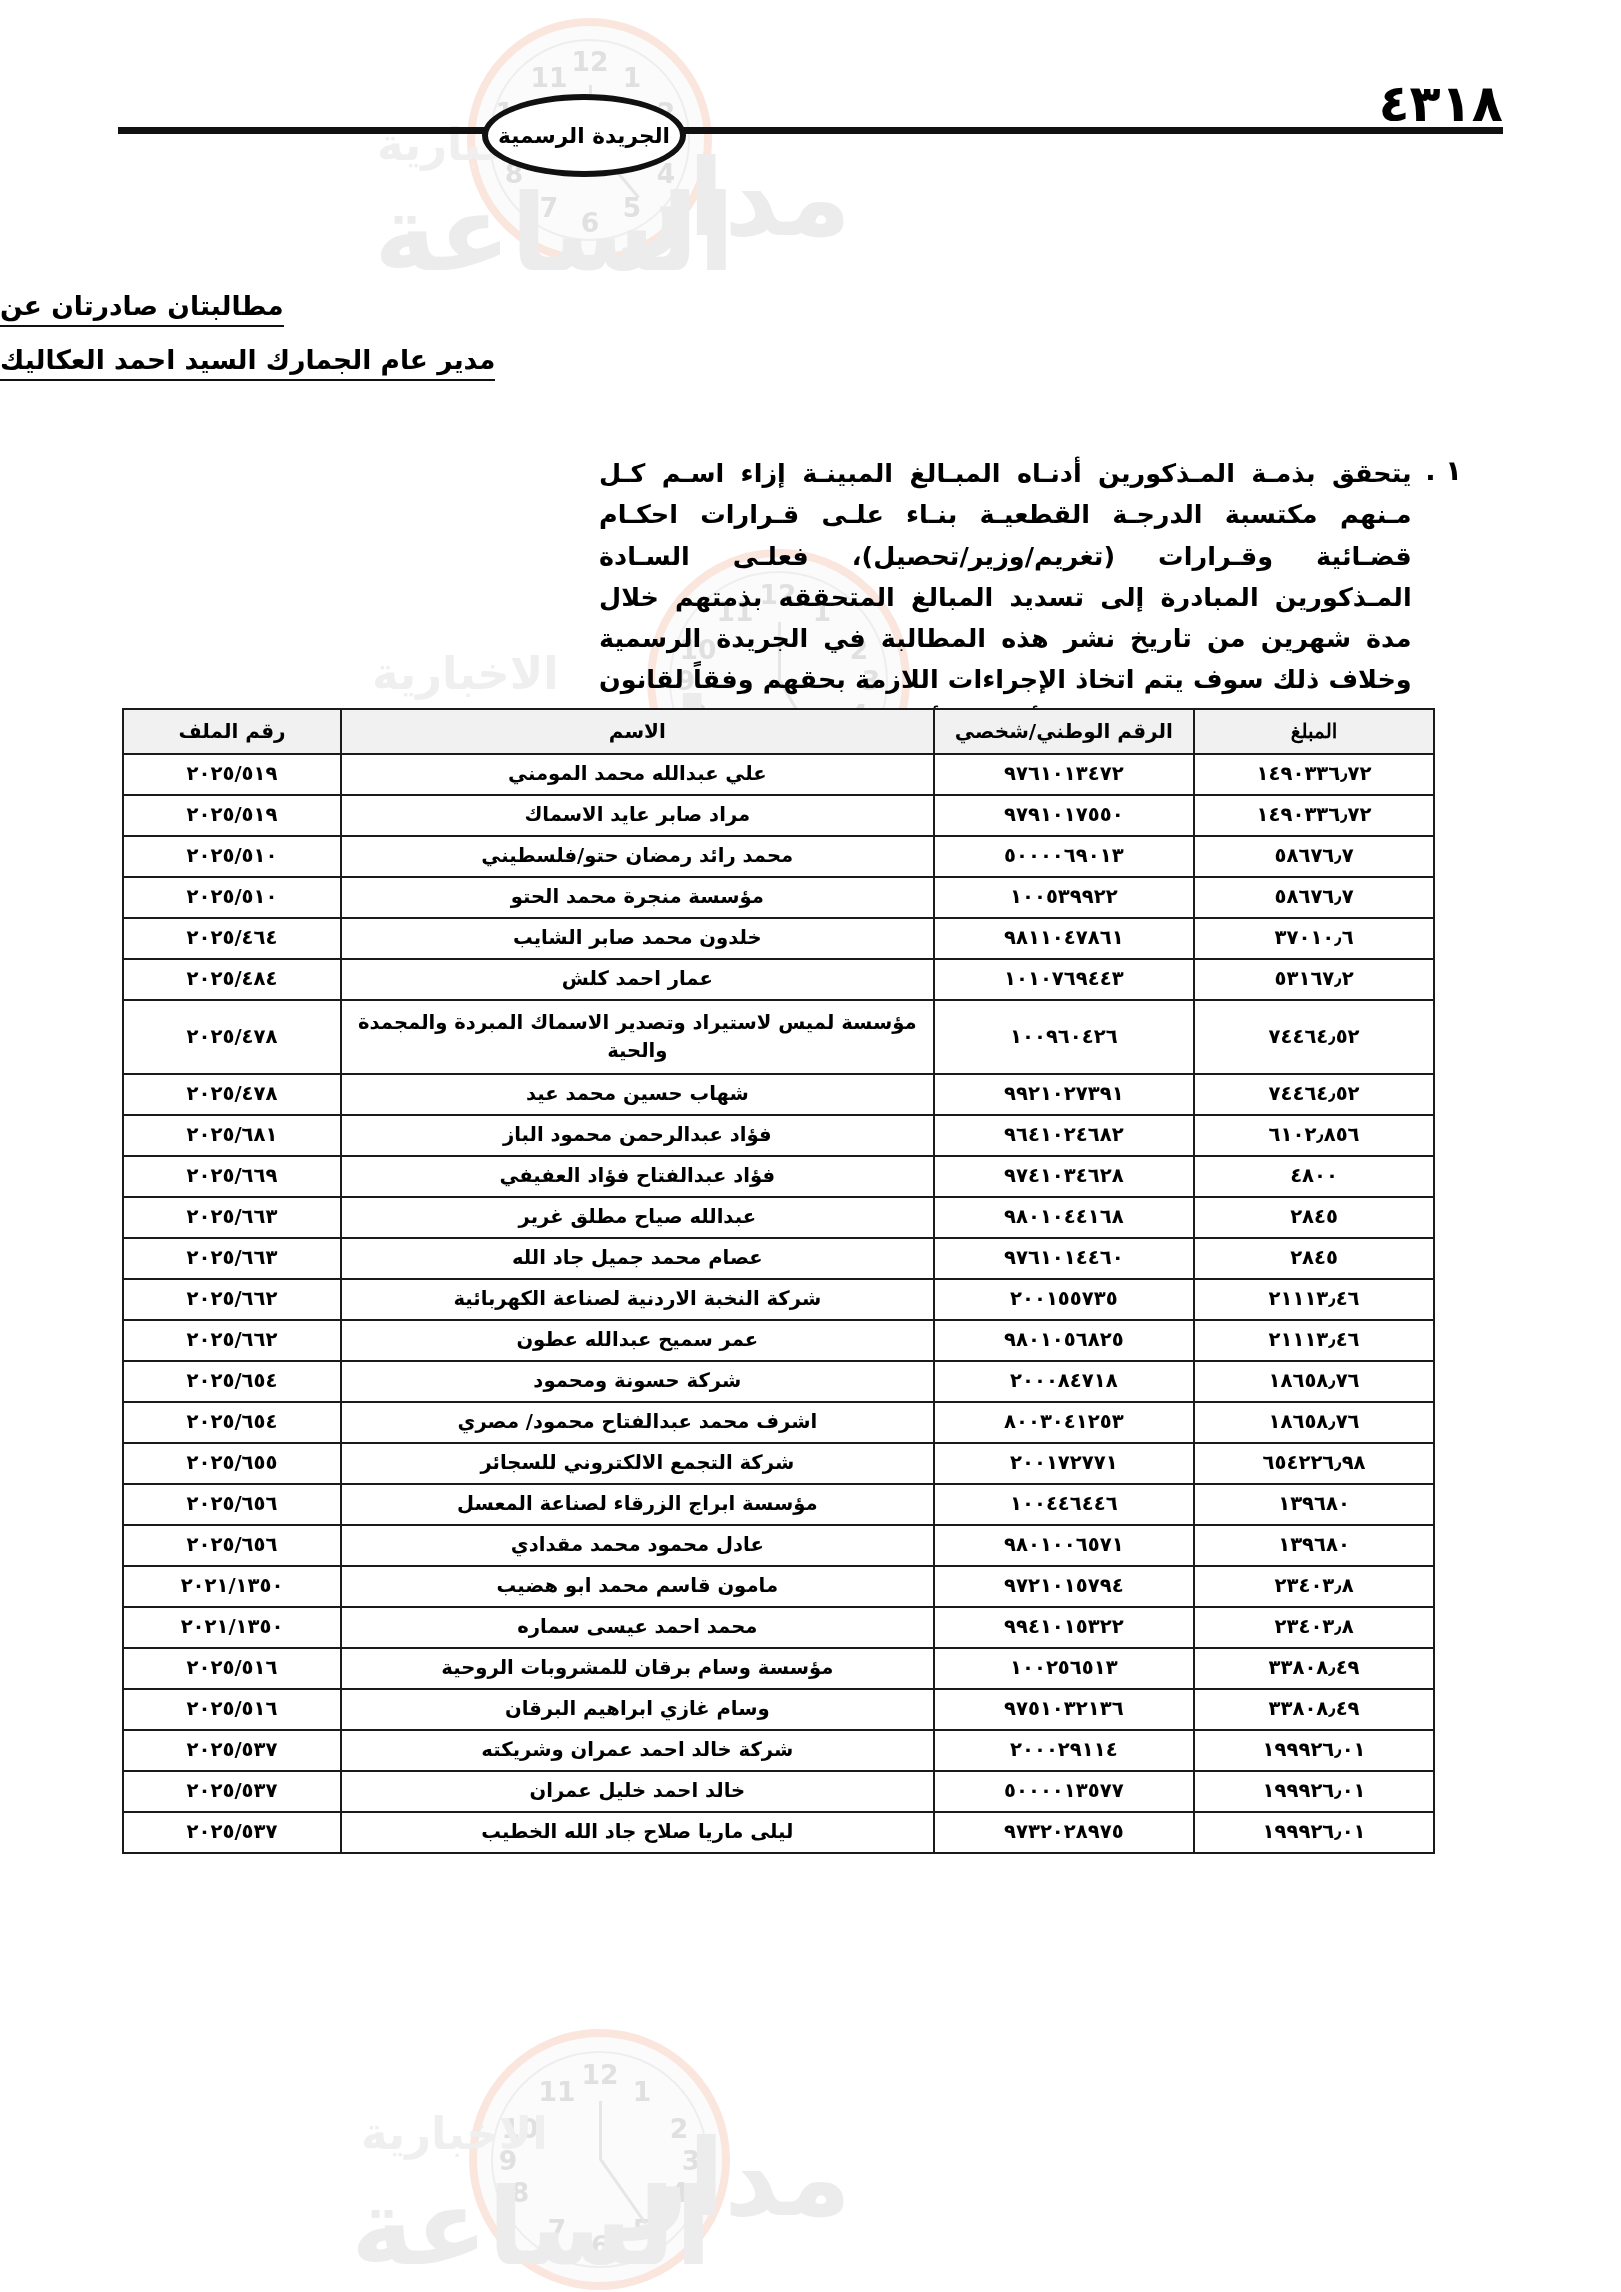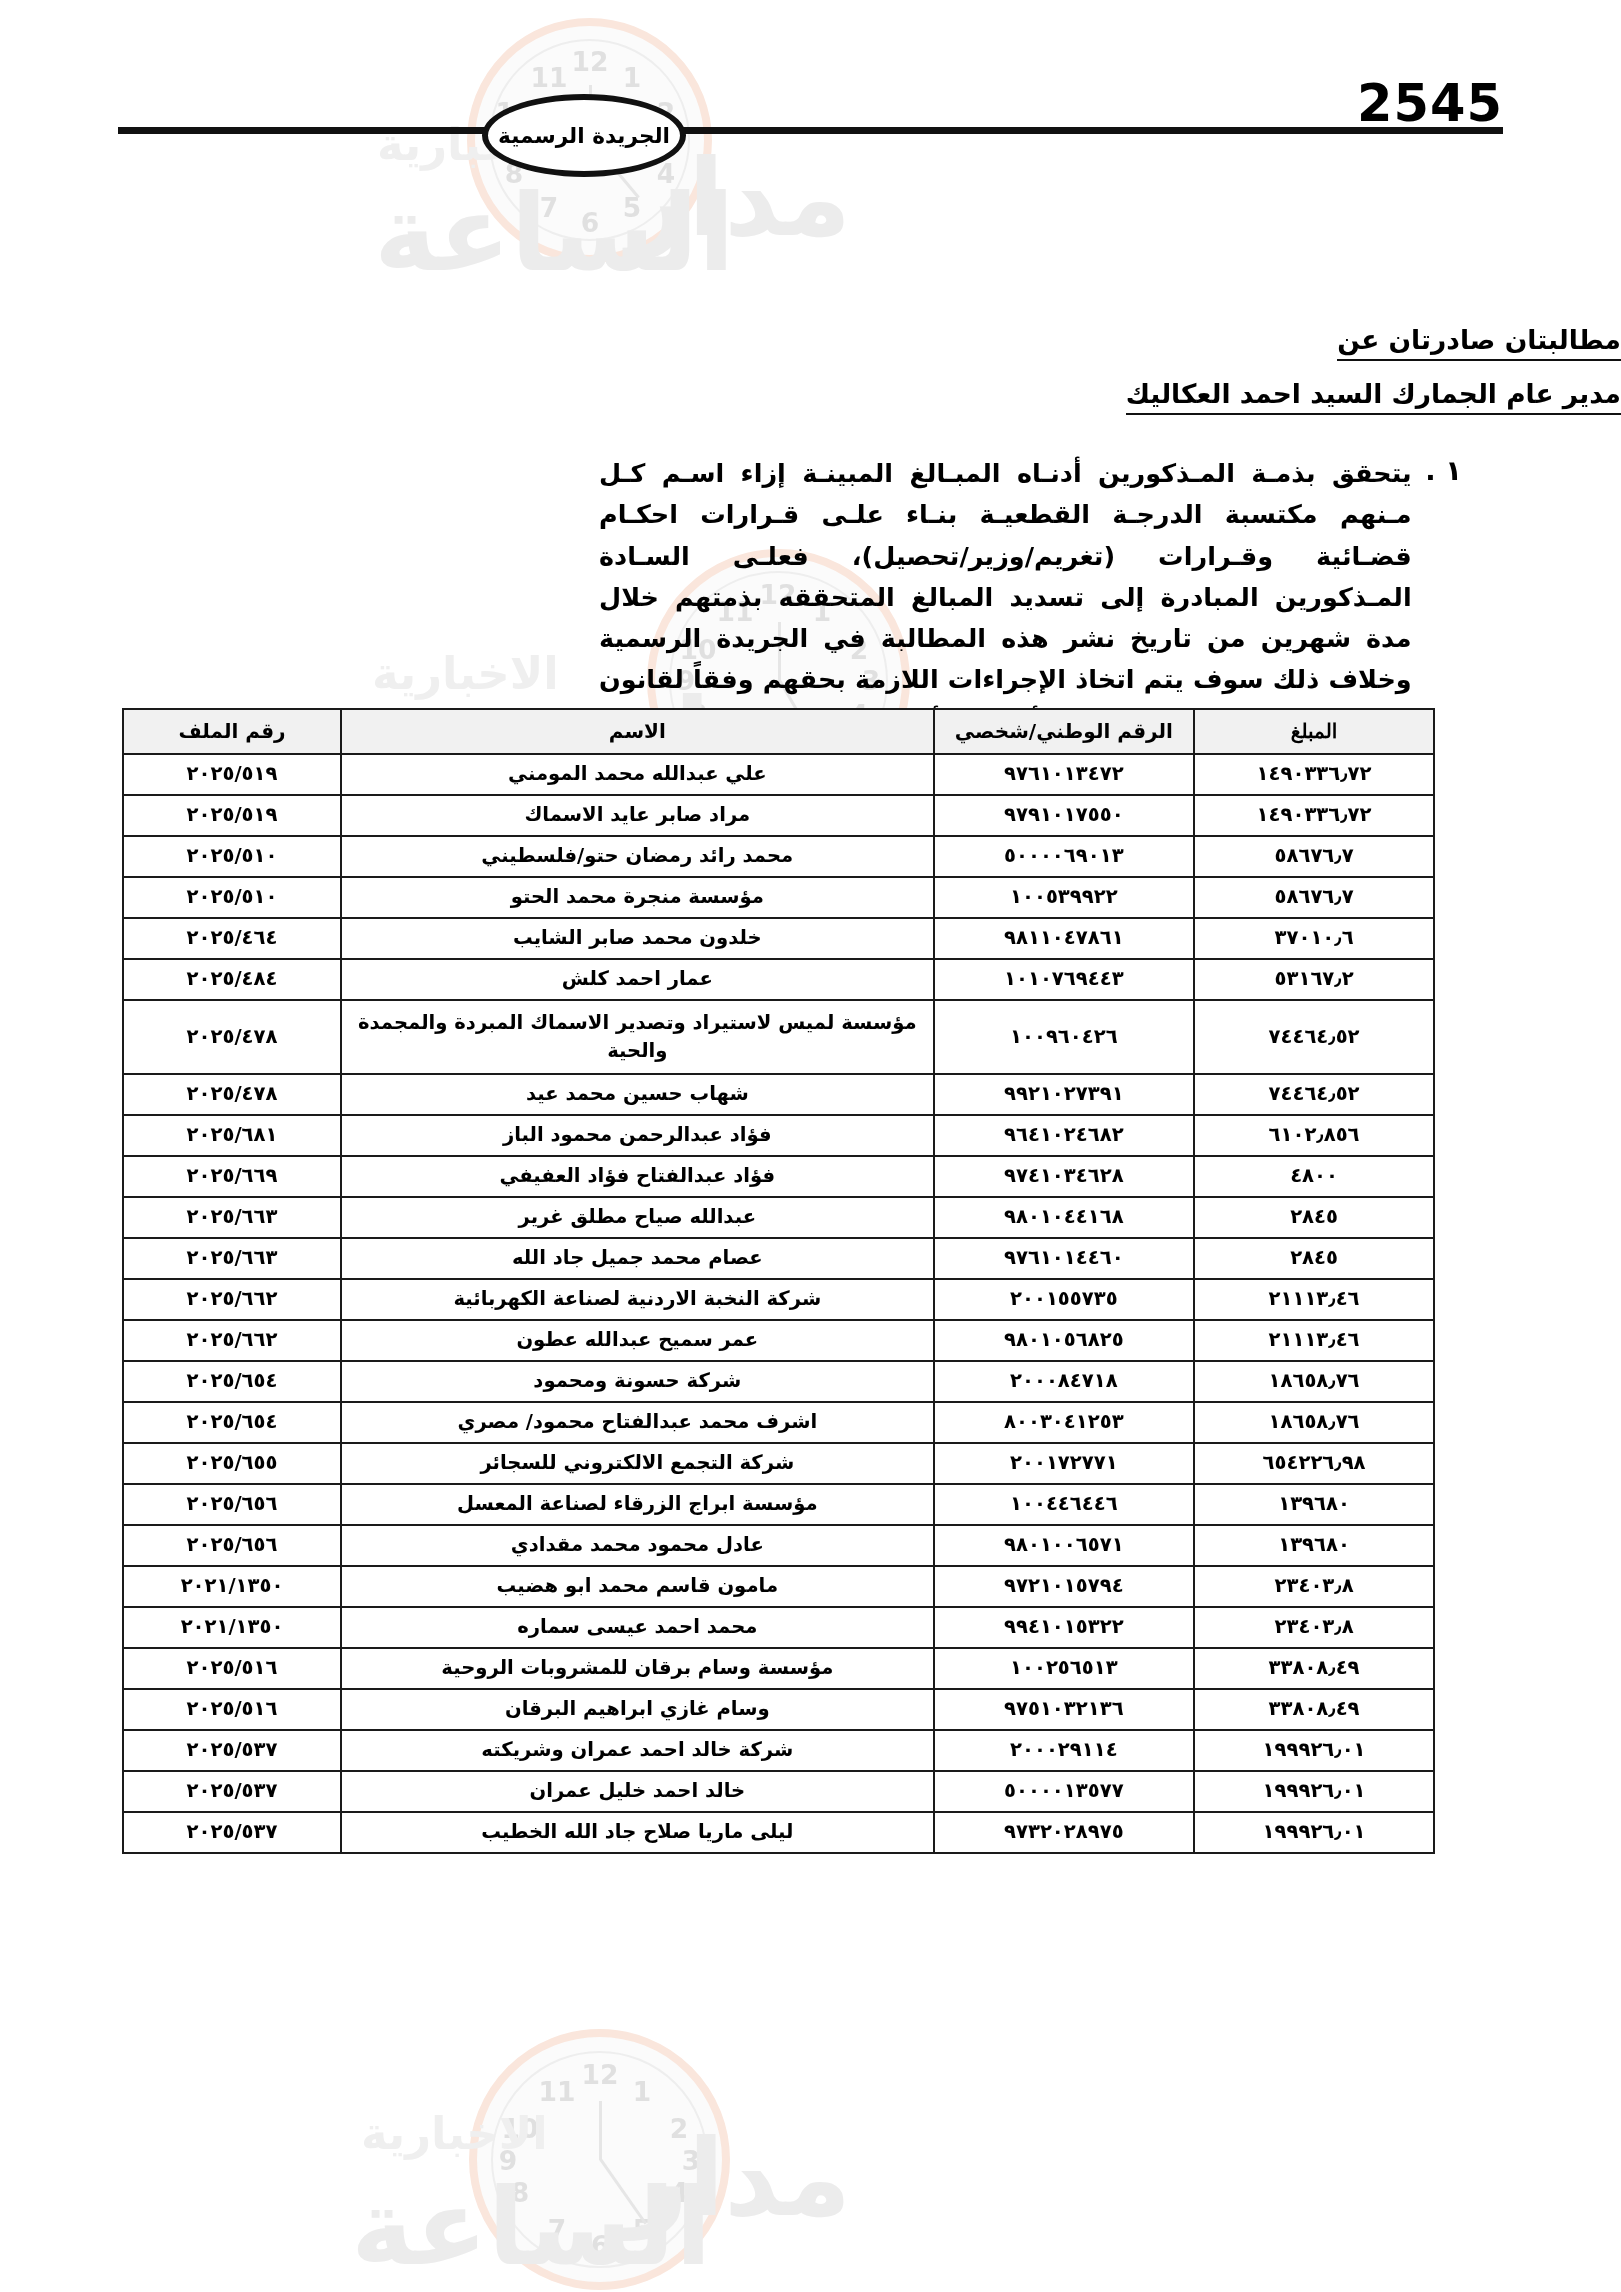"2545" div.page-number { text: 2545 -> ٤٣١٨ }
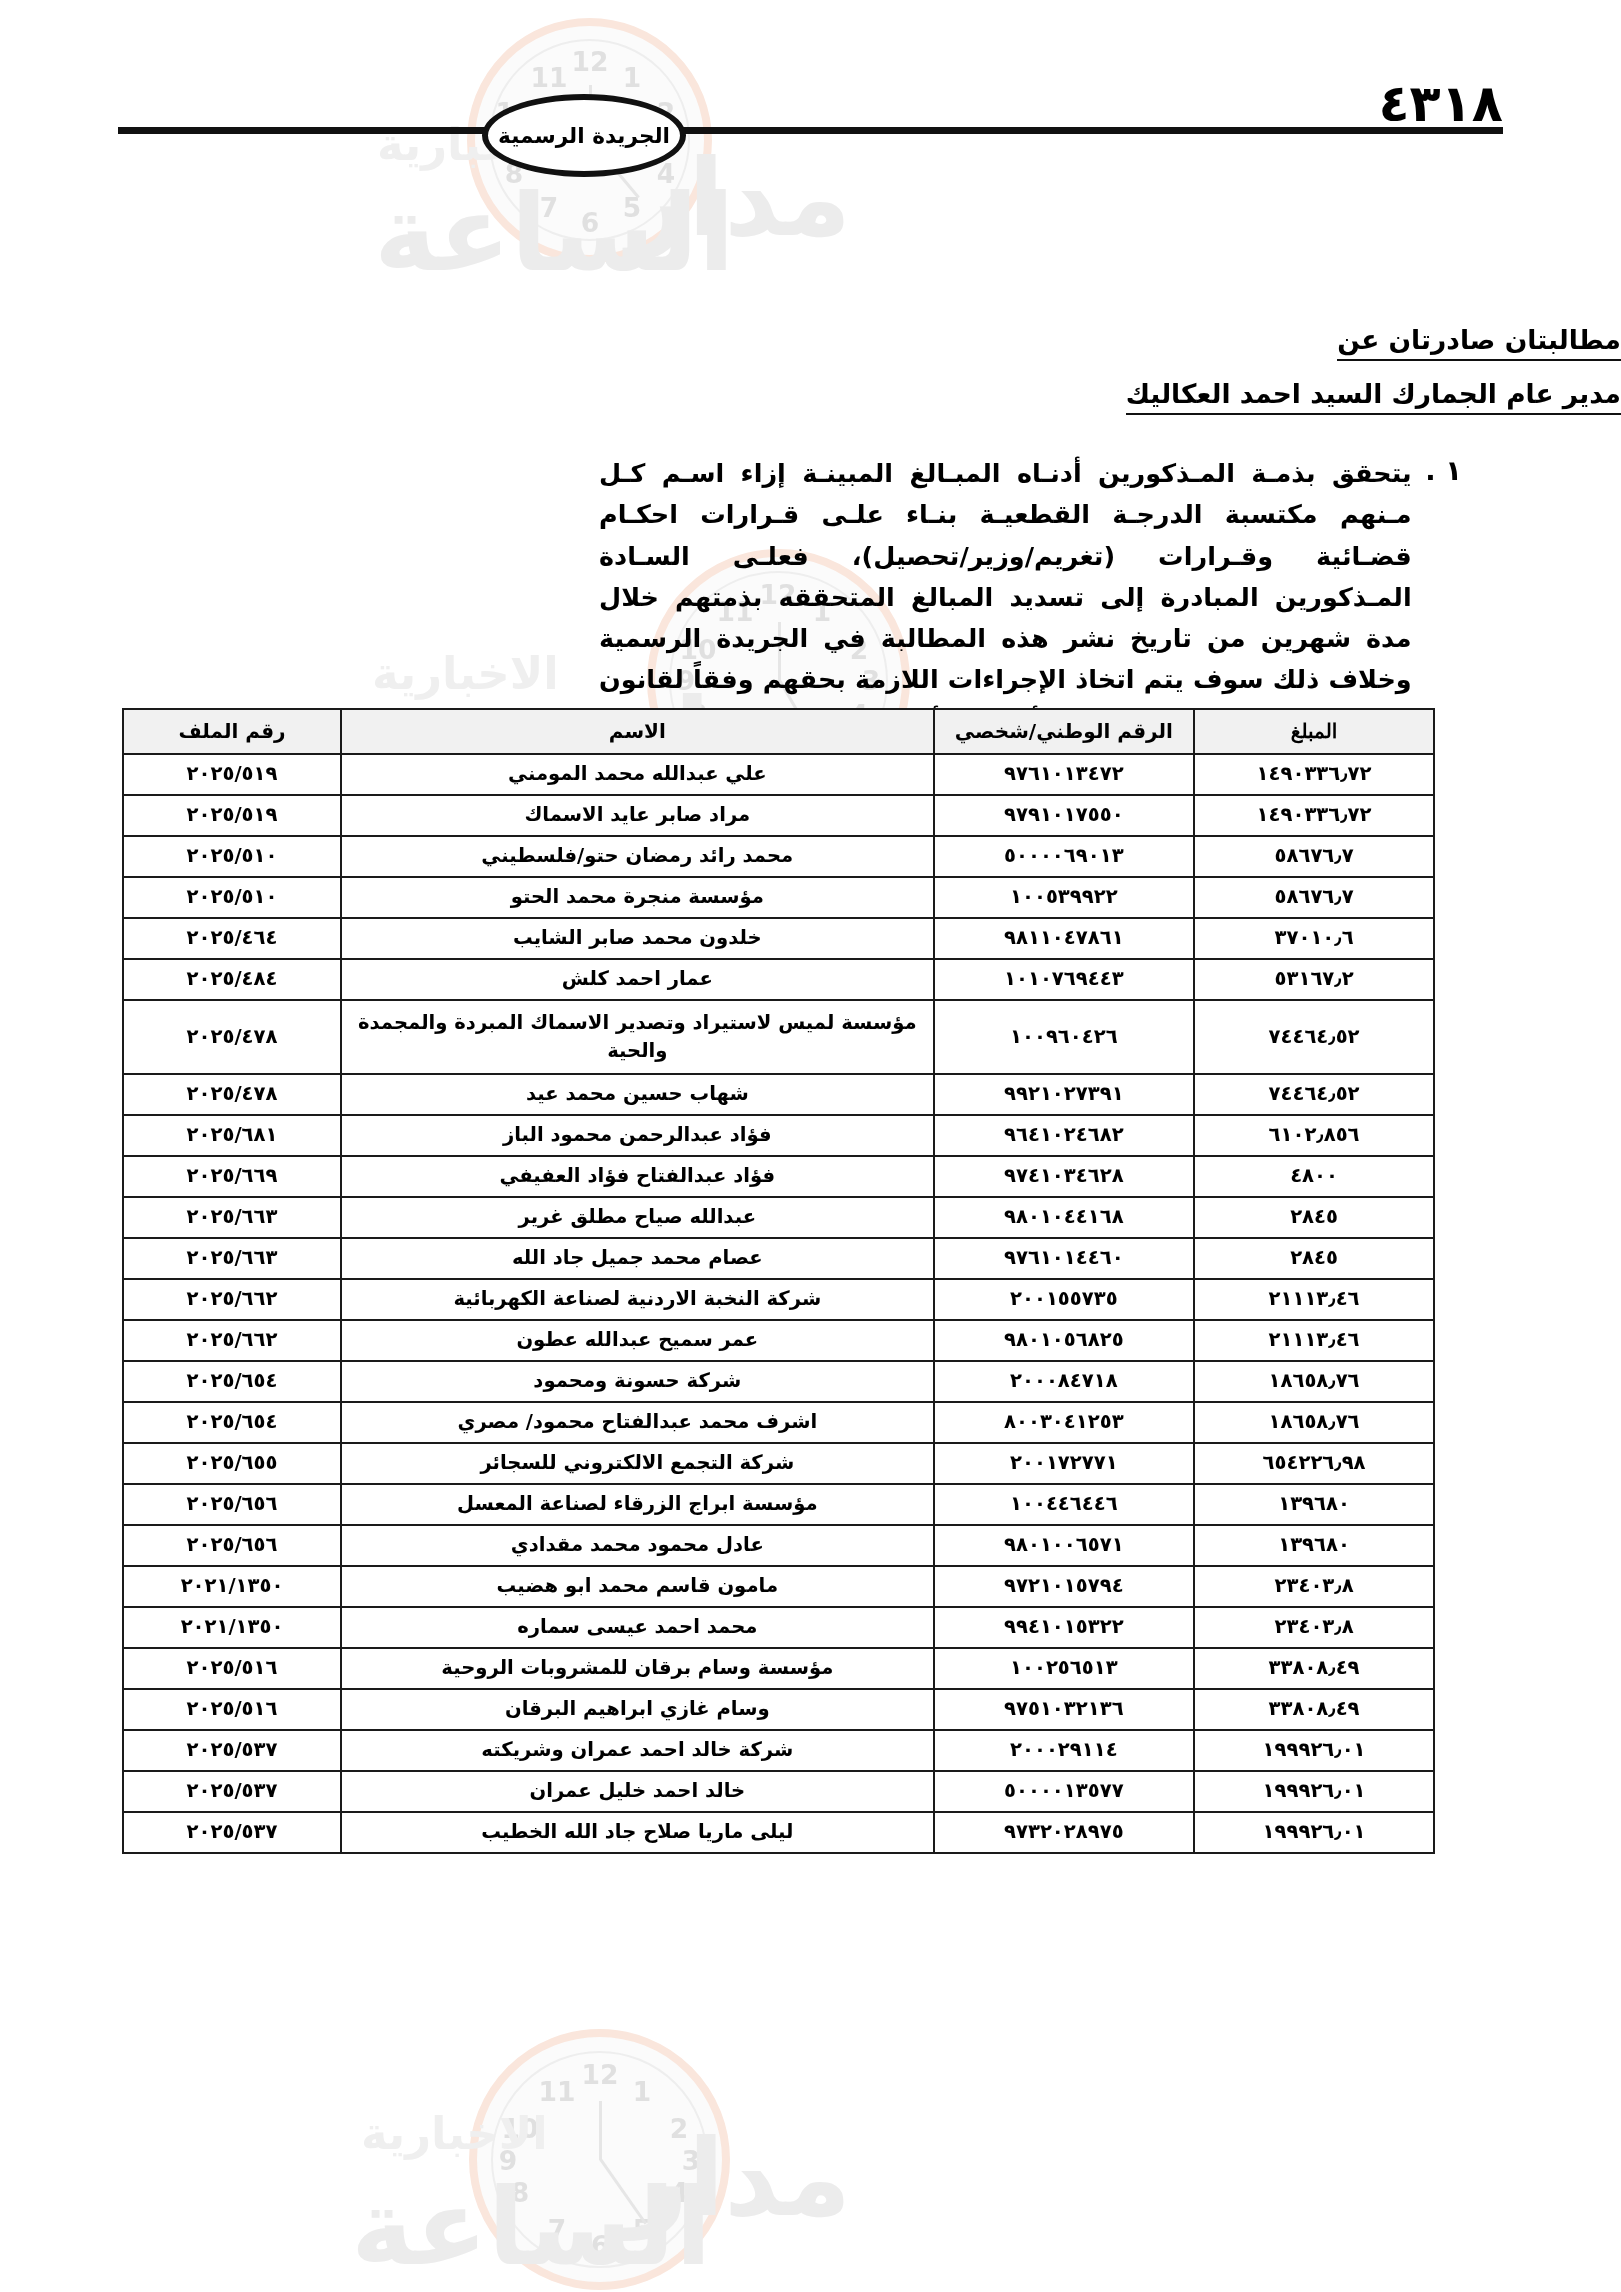"مطالبتان صادرتان عن" .title-block { margin-top: 34px -> none; text-align: right -> left }
